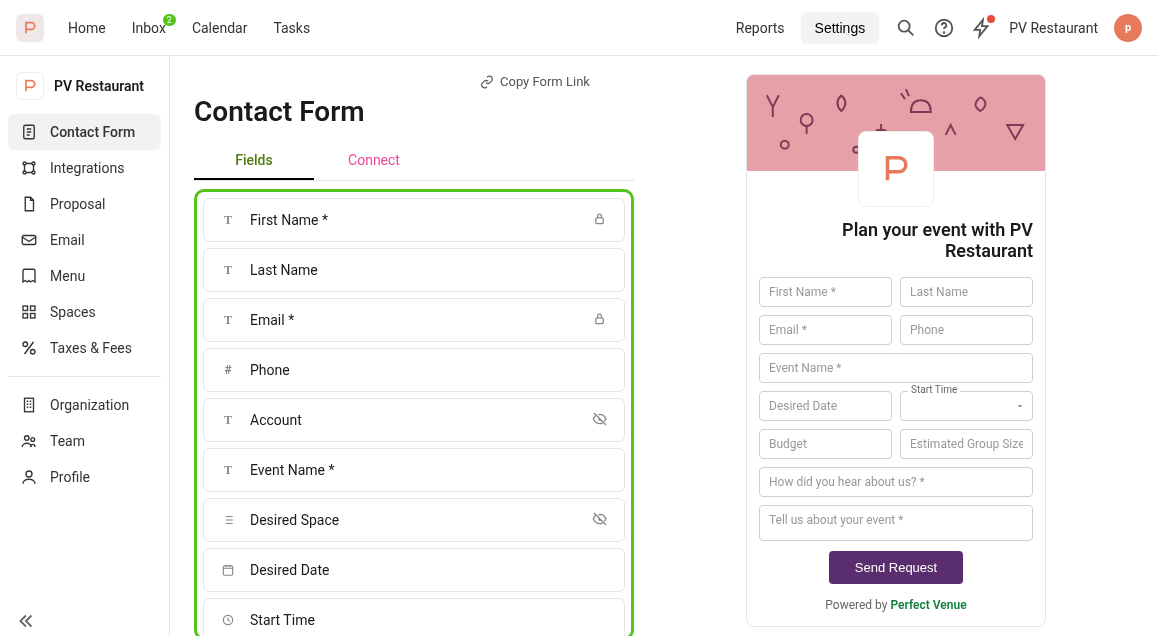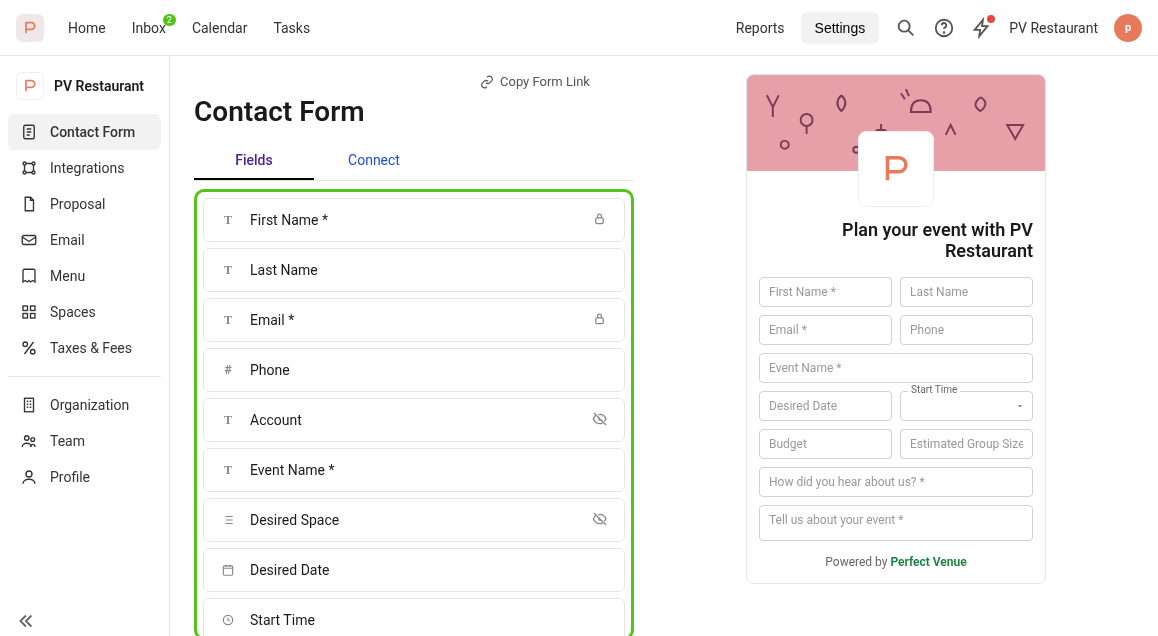"Fields" .tab.active { color: #4c1d95 -> #4d7c0f }
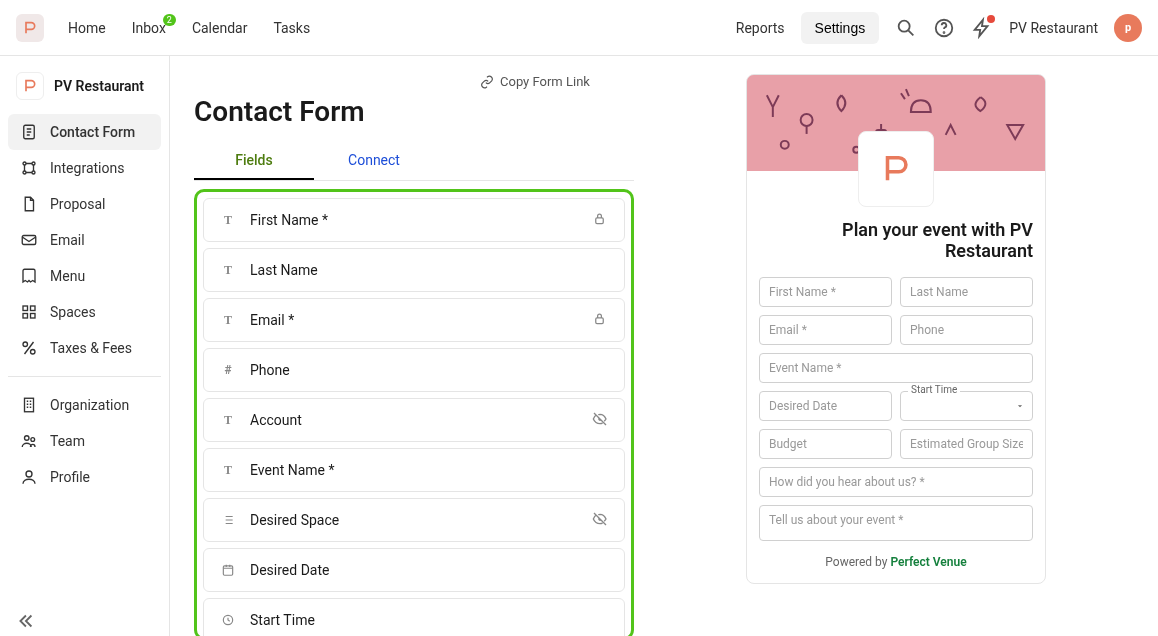"Connect" .tab { color: #1d4ed8 -> #ec4899 }
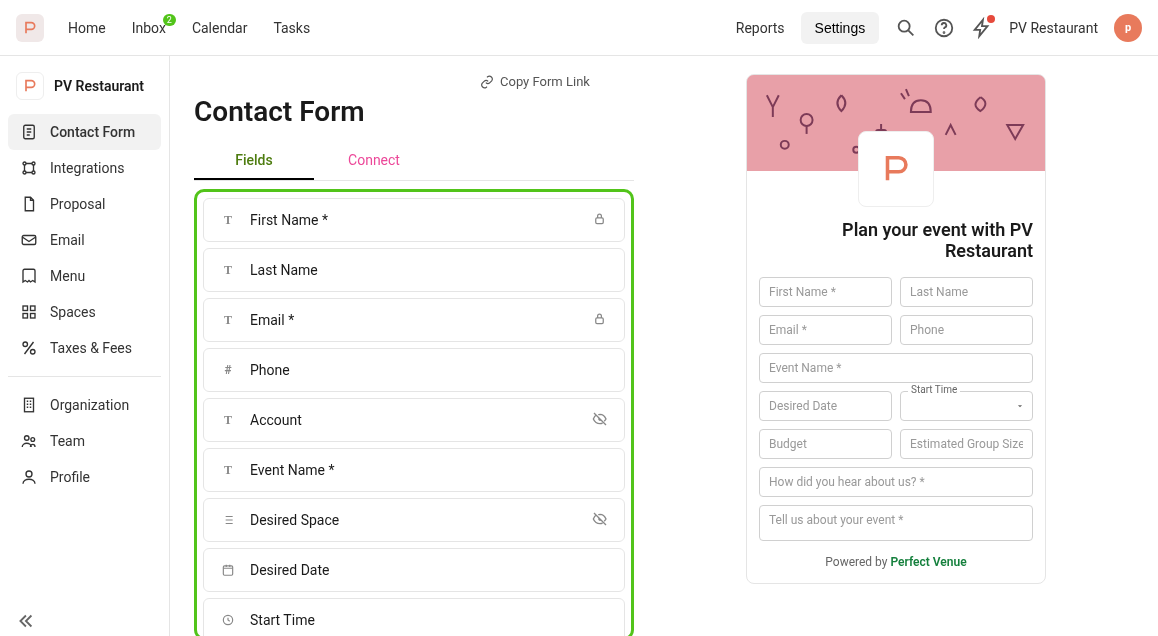"Send Request" button.send-btn { html: none -> <button>Send Request</button> }
